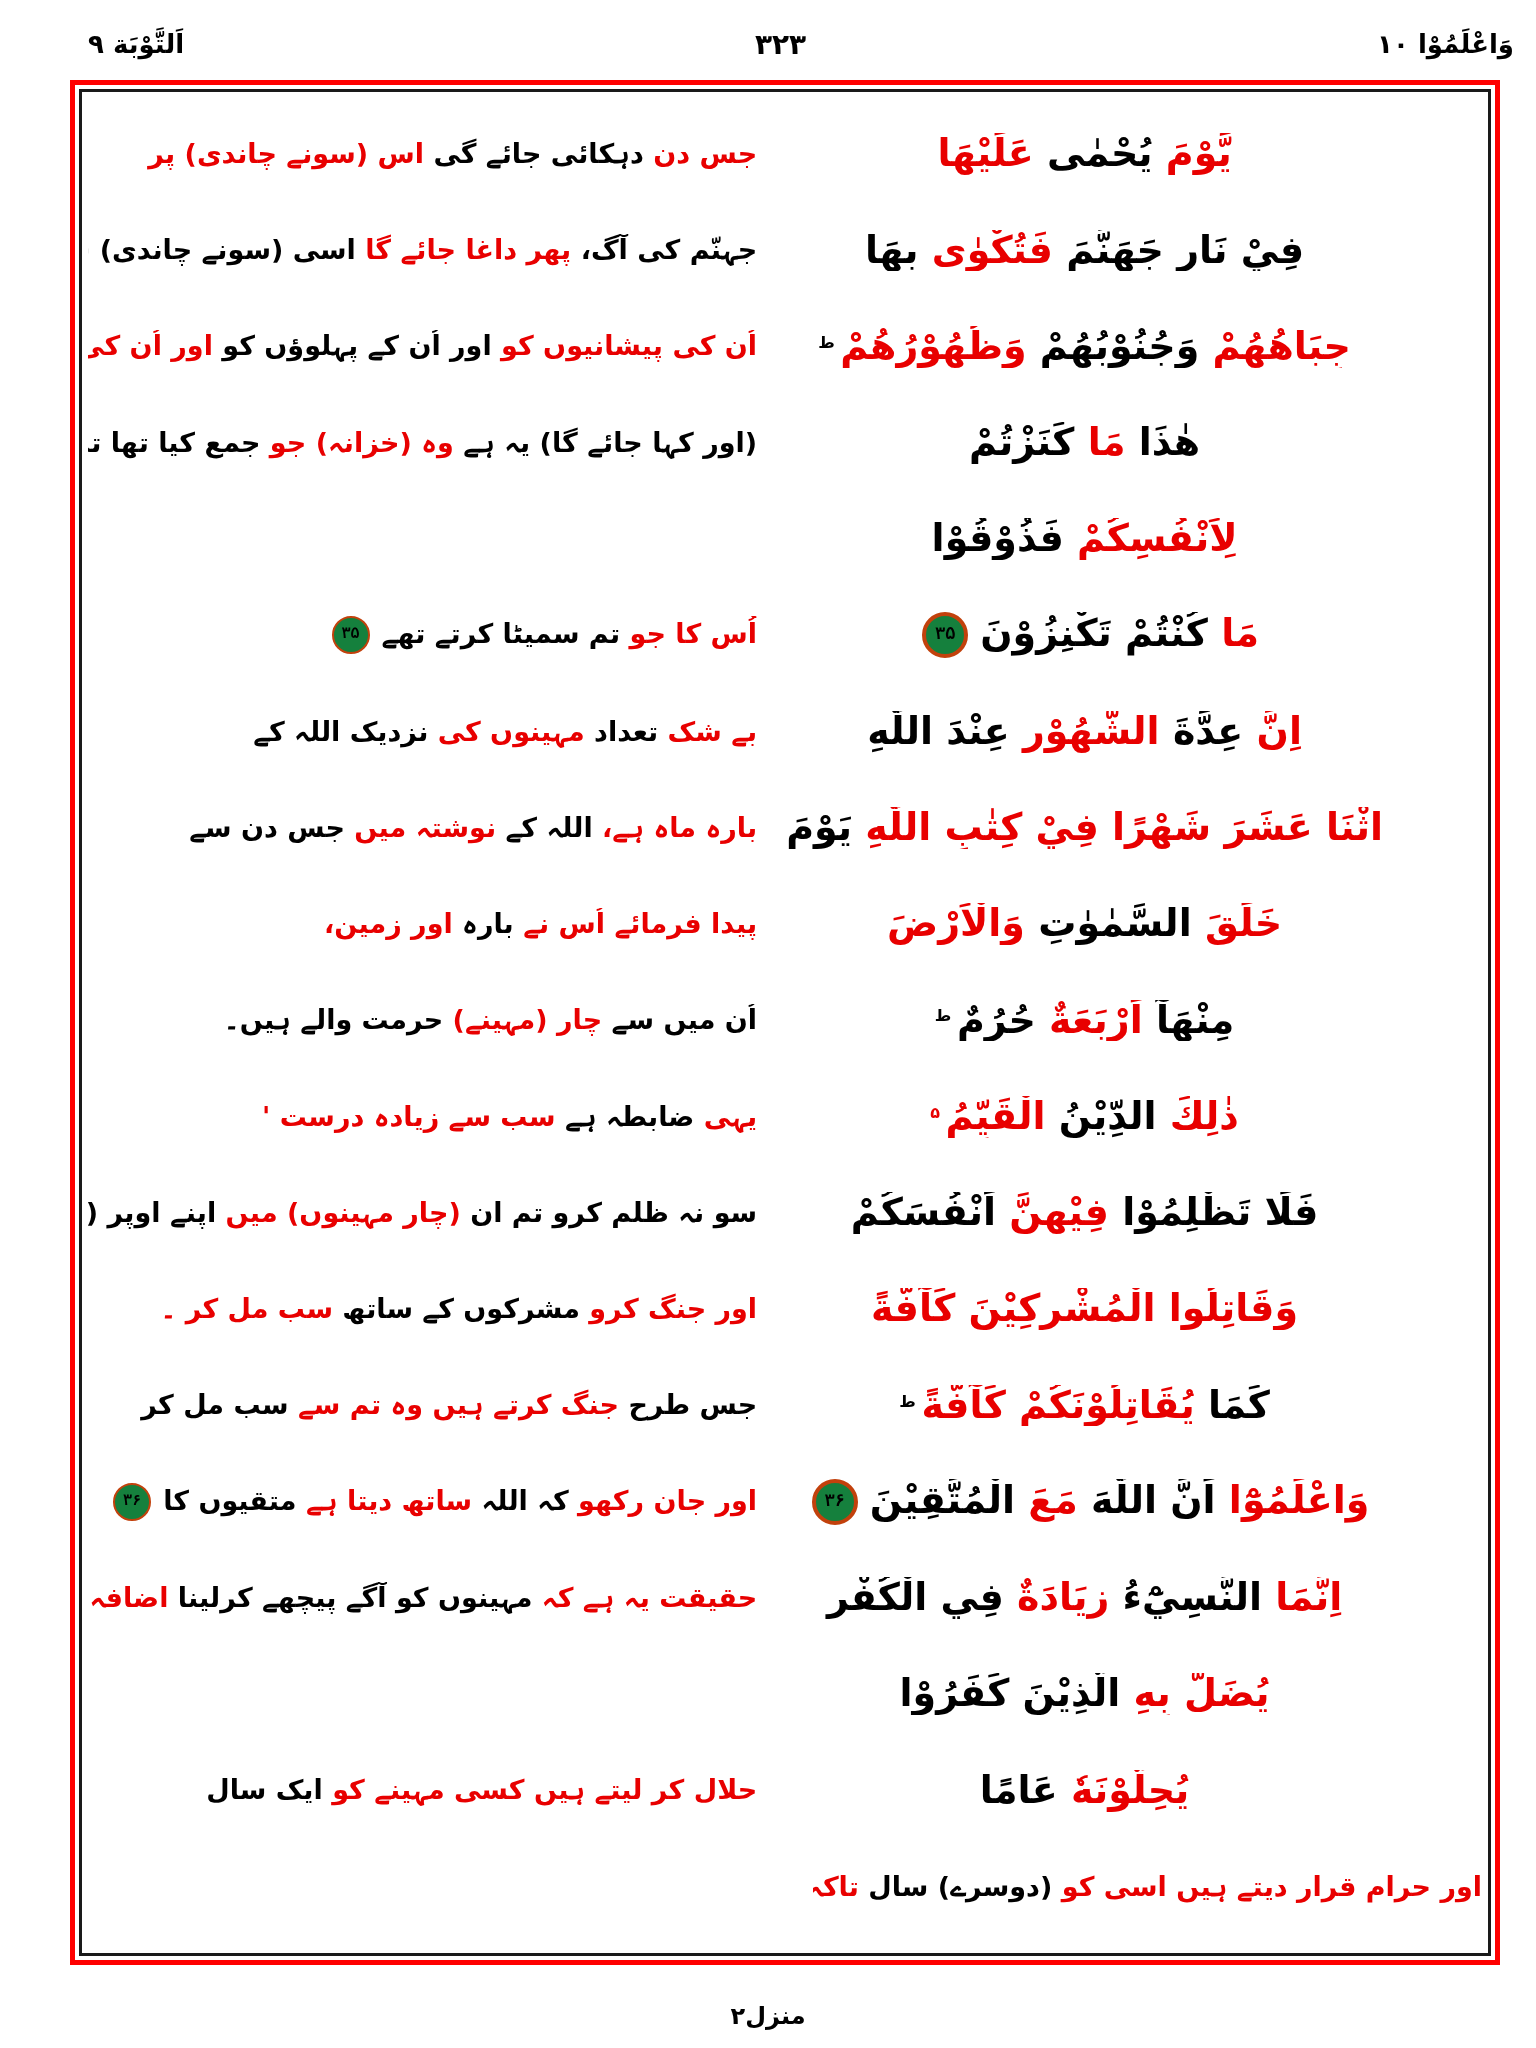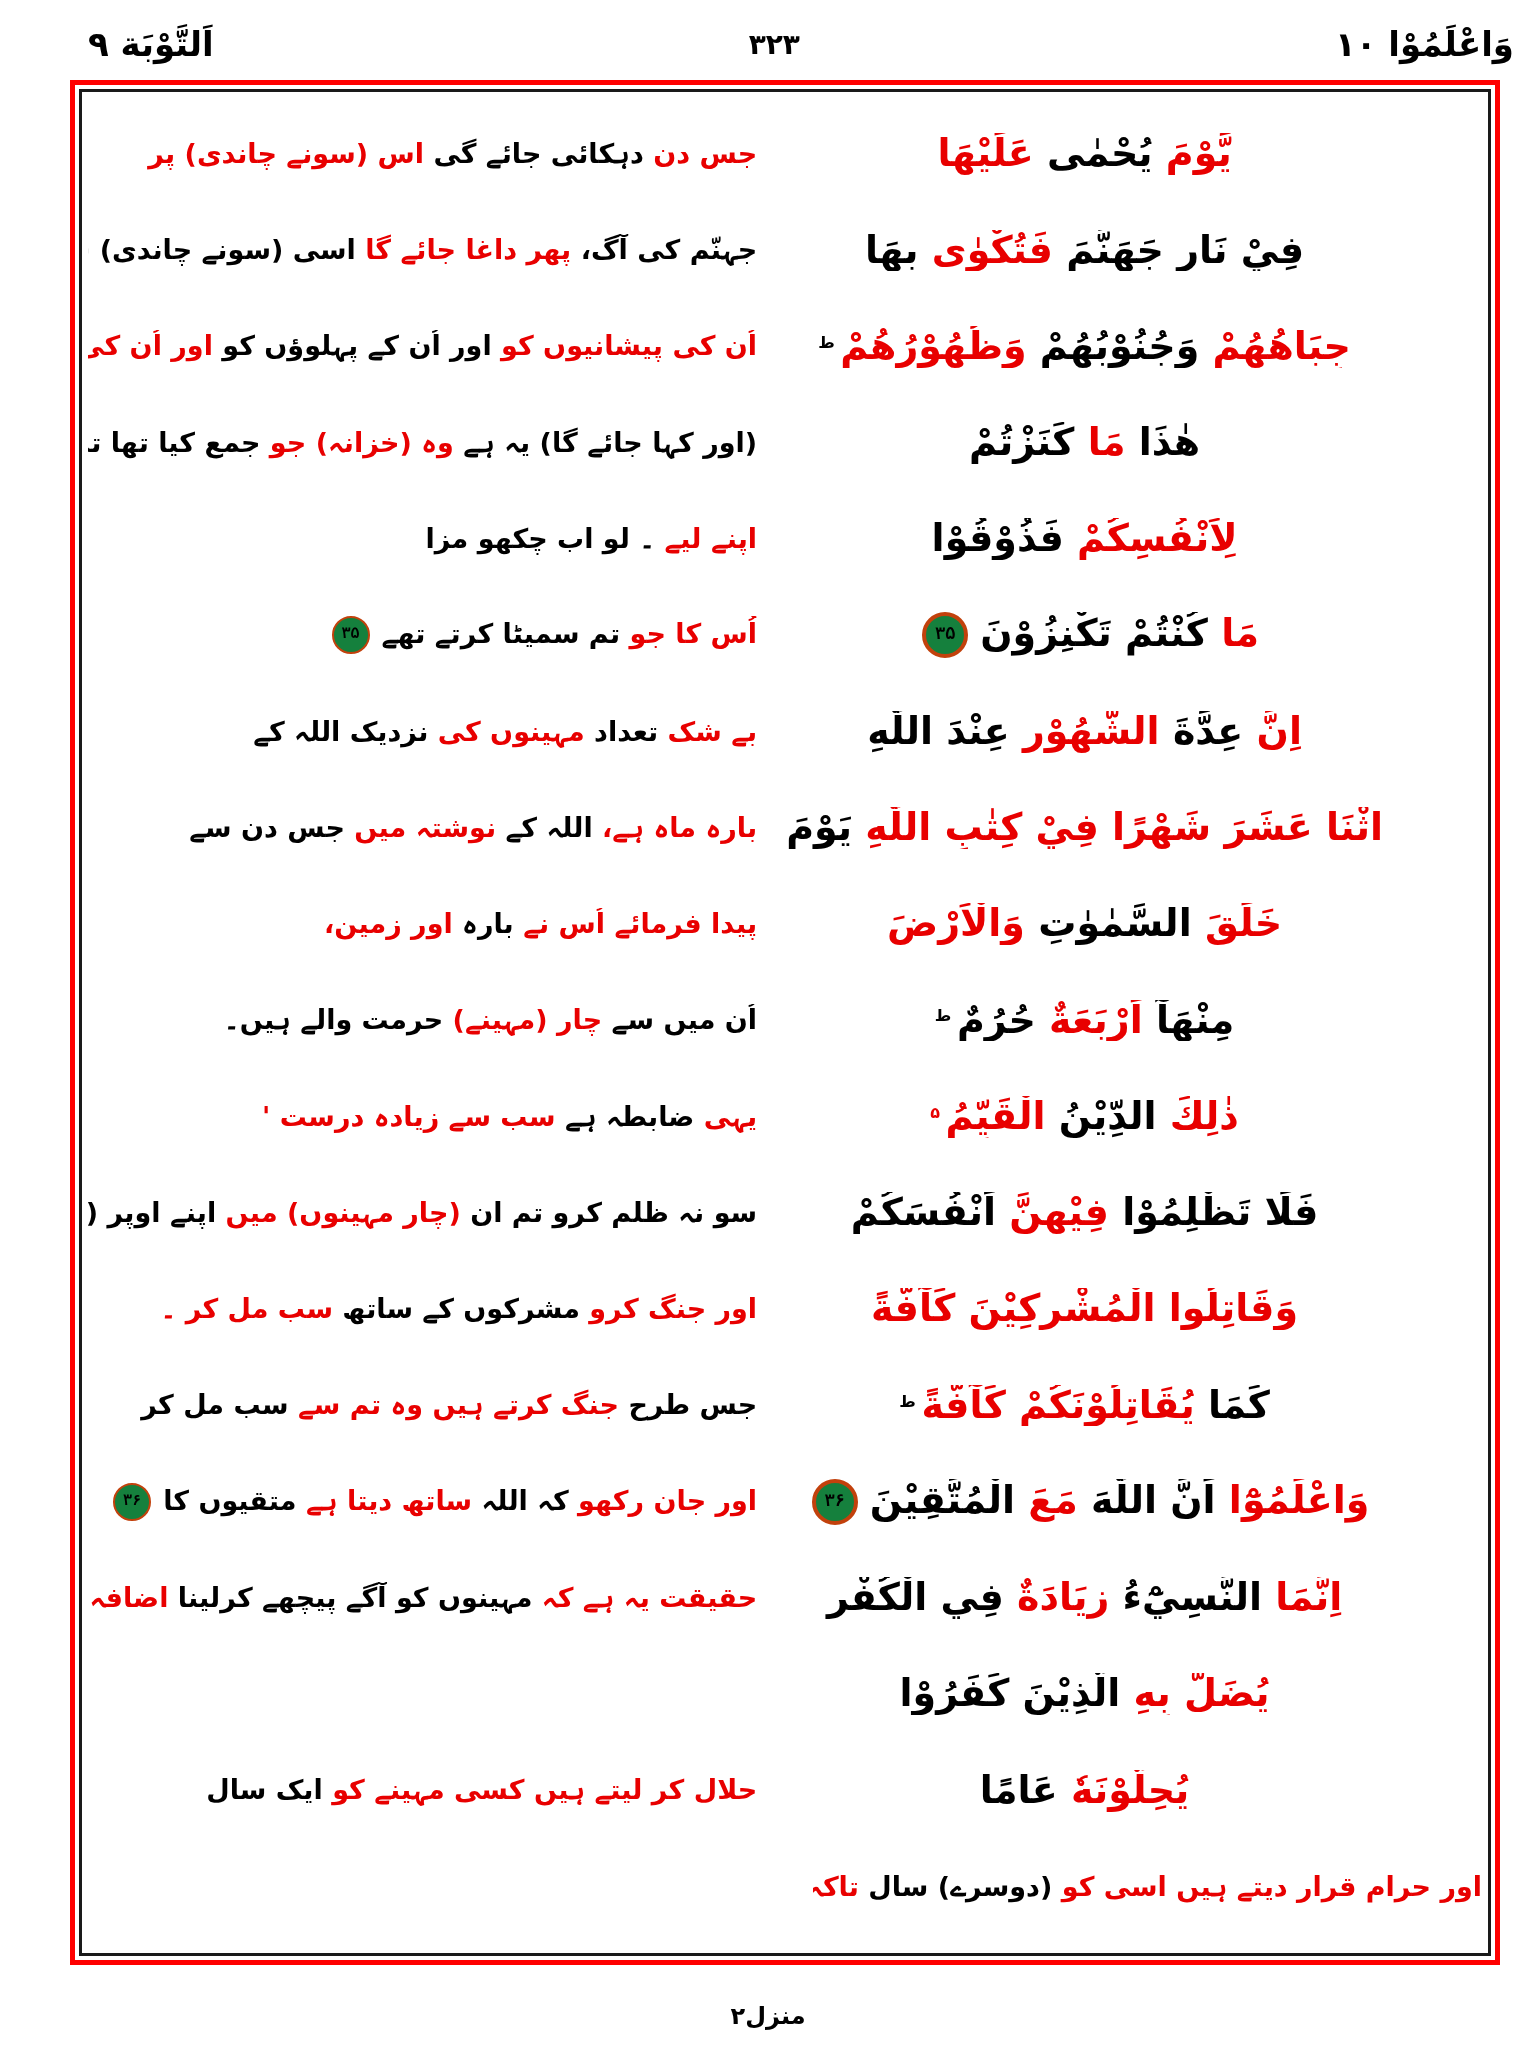"اَلتَّوْبَة ۹" .hdr-side { font-size: 34px -> 26px }
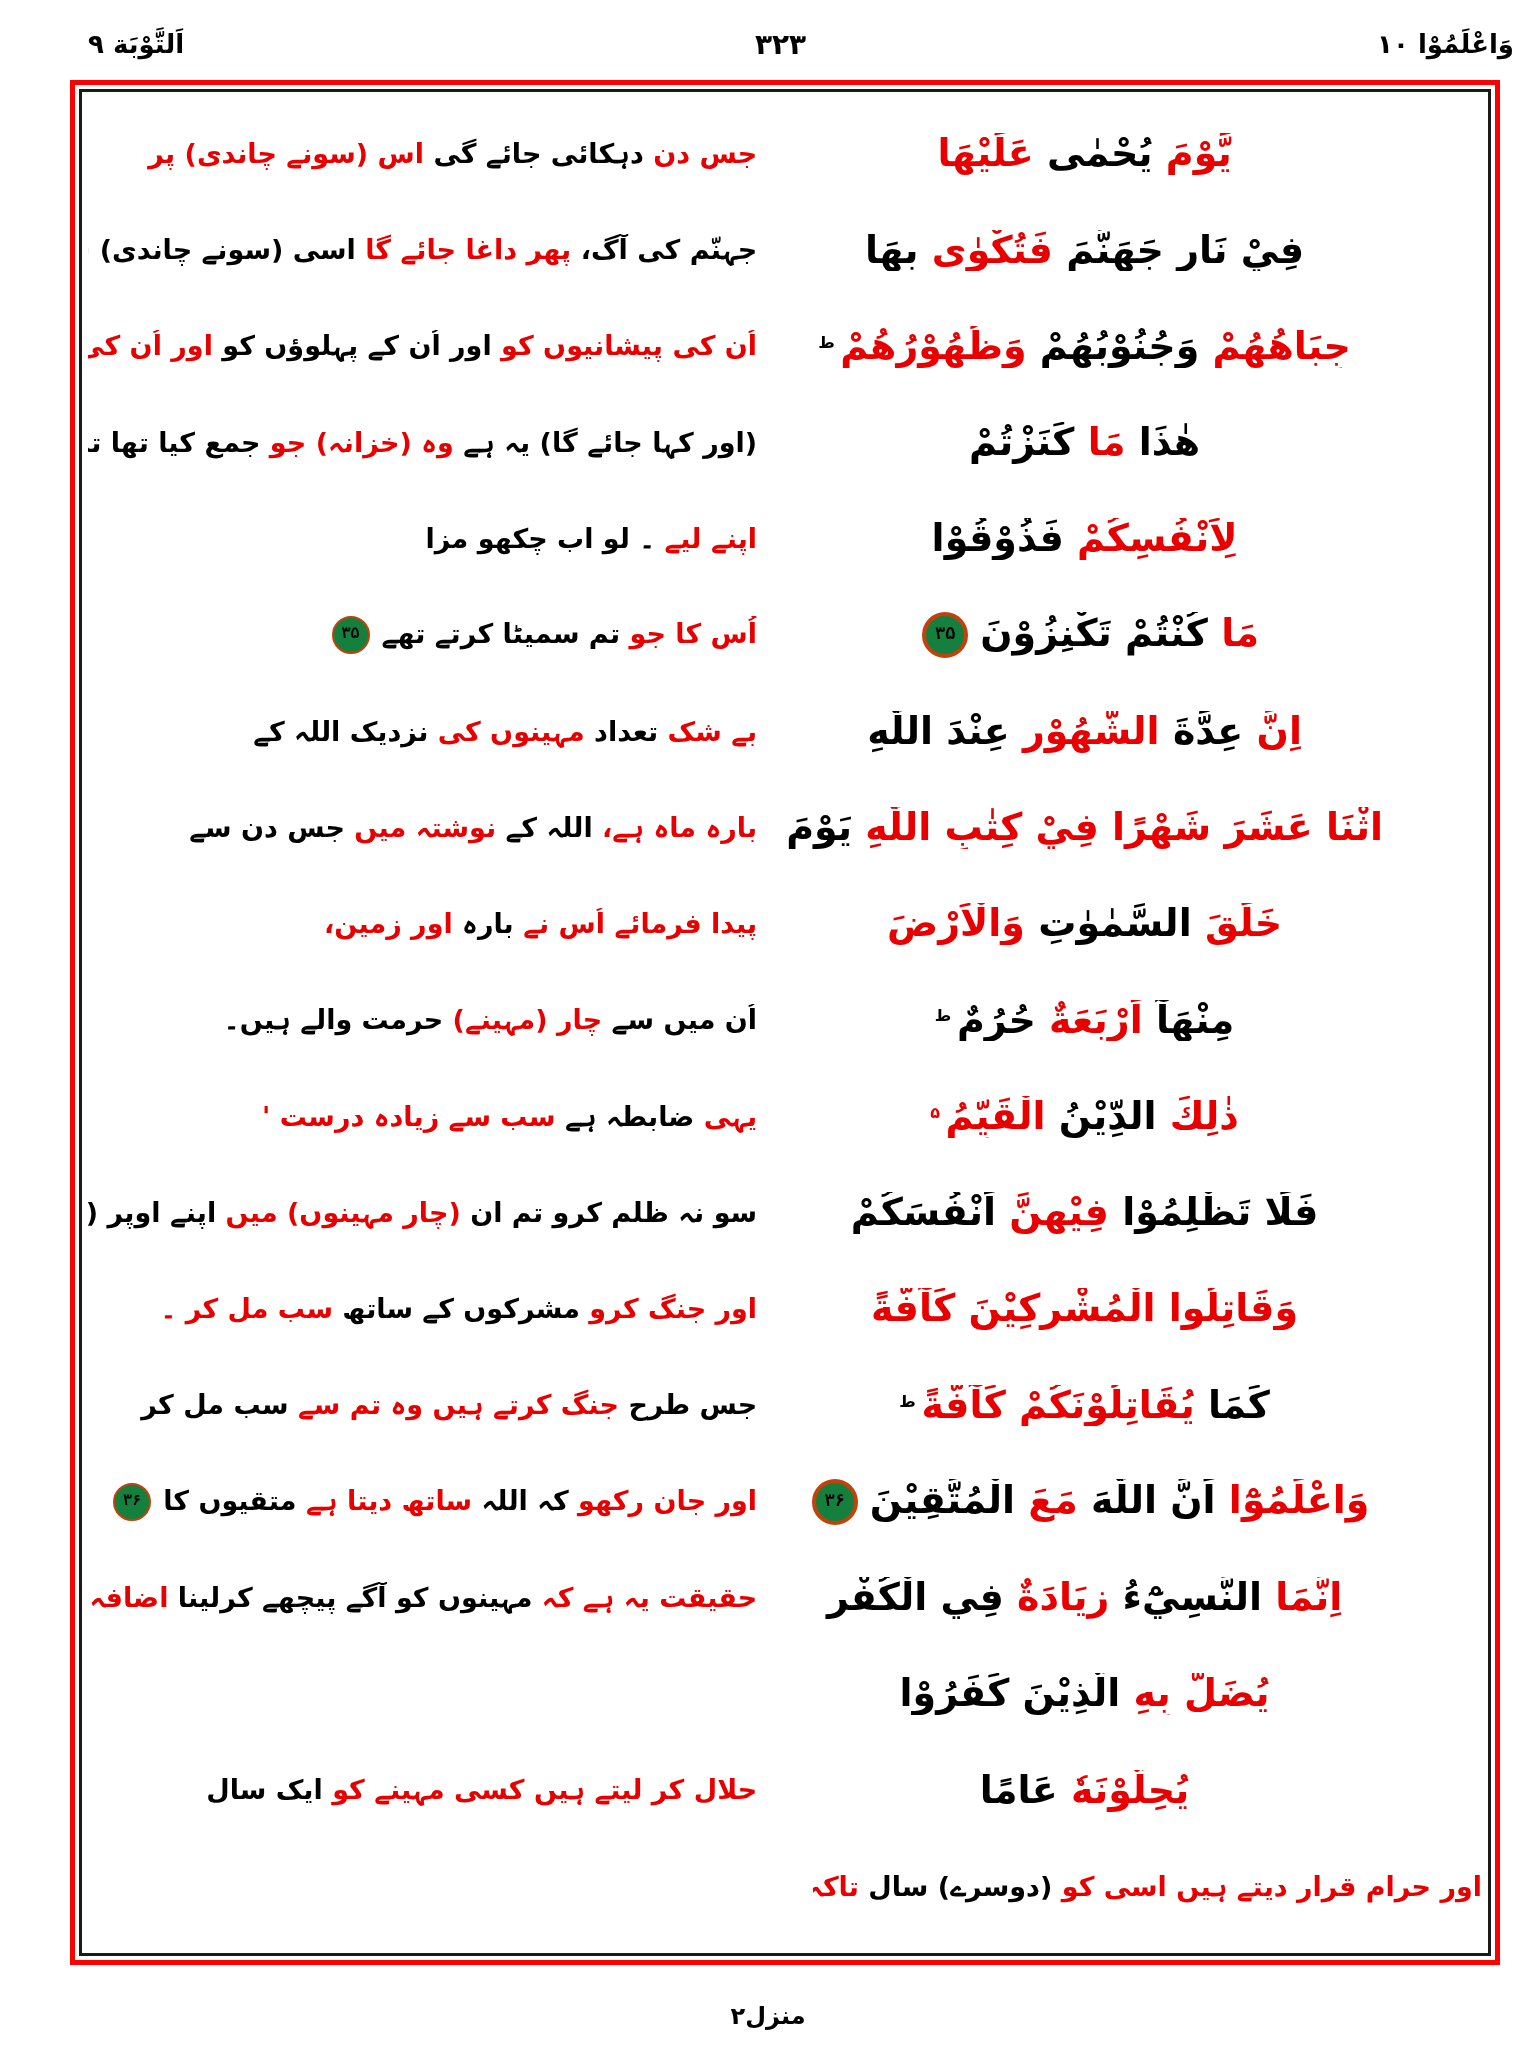"اپنے لیے ۔ لو اب" div.ur-cell { html: <div><span>اپنے لیے </span><span>۔ لو اب چکھو مزا</span></div> -> none }
